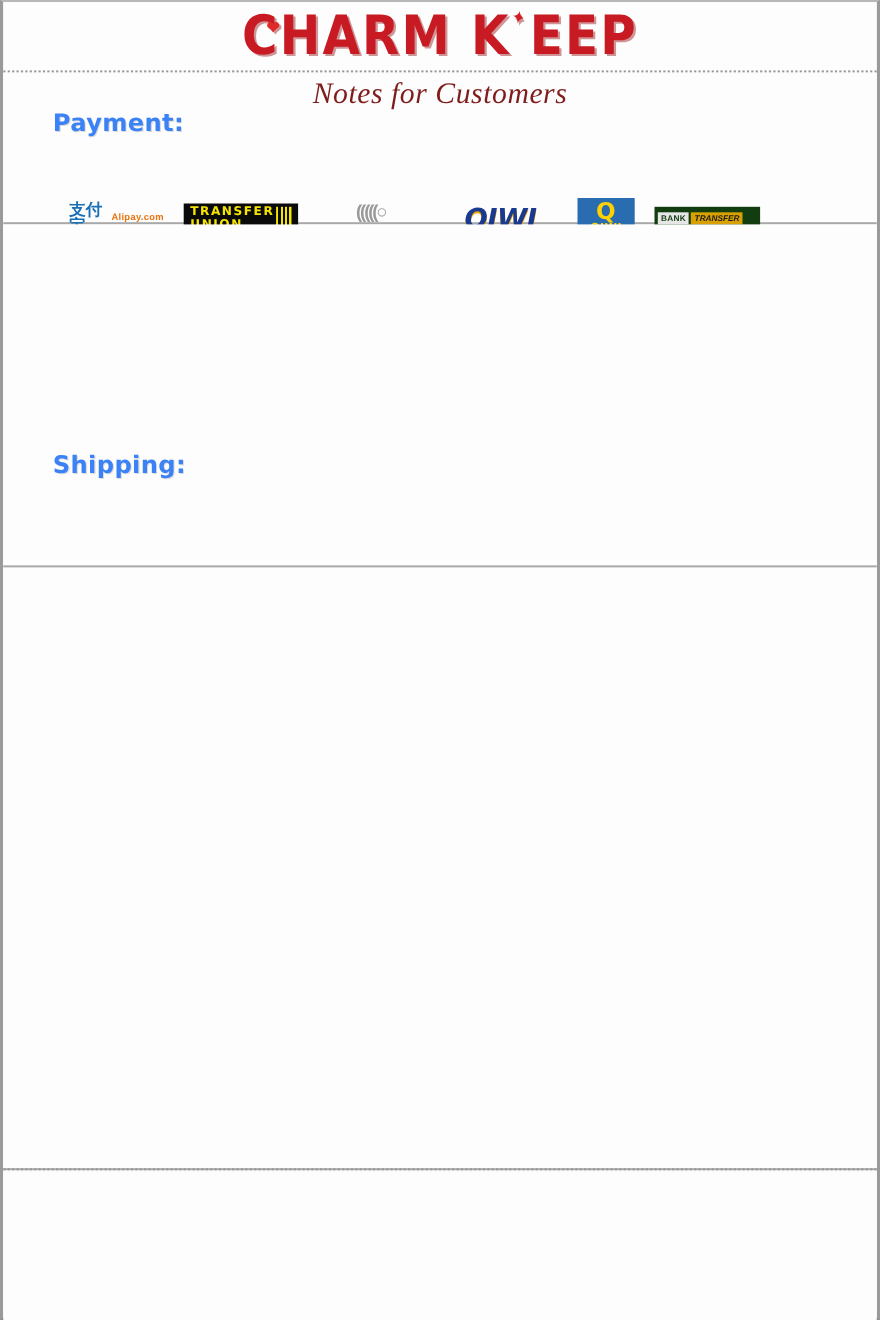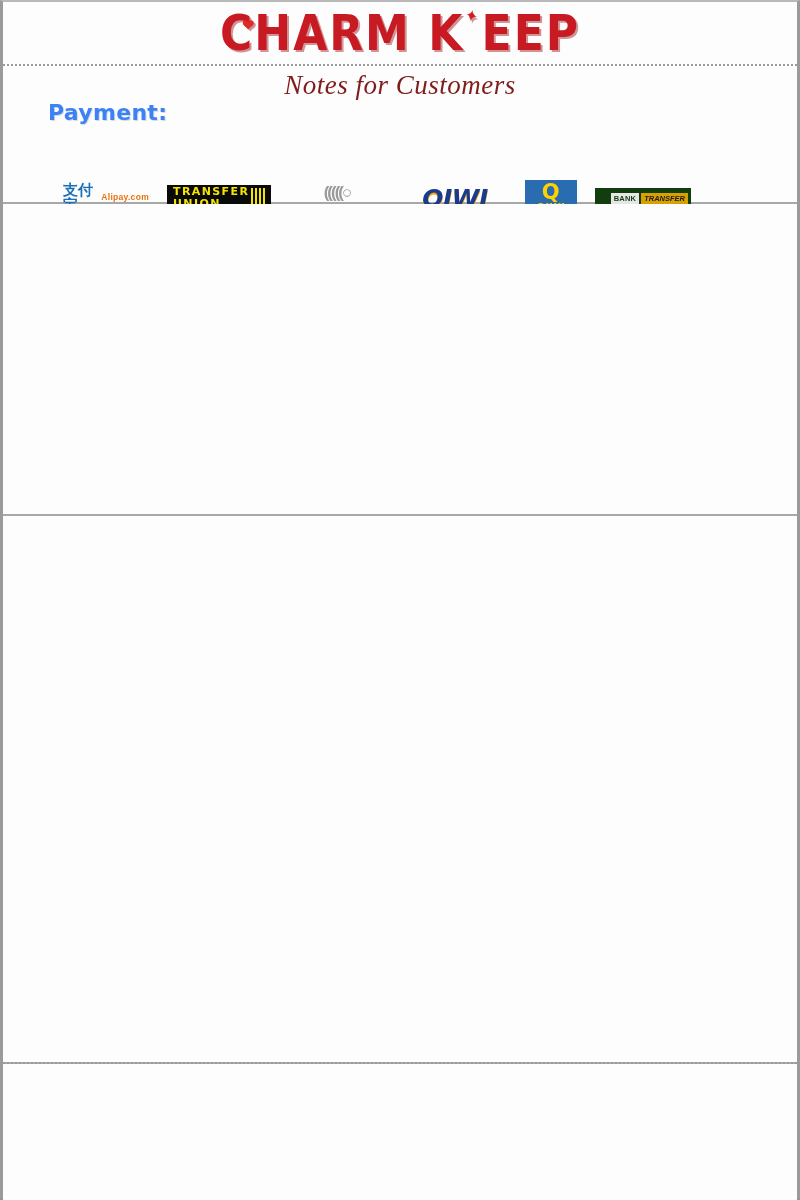"BANK" .logo-bt { justify-content: flex-end -> flex-start }
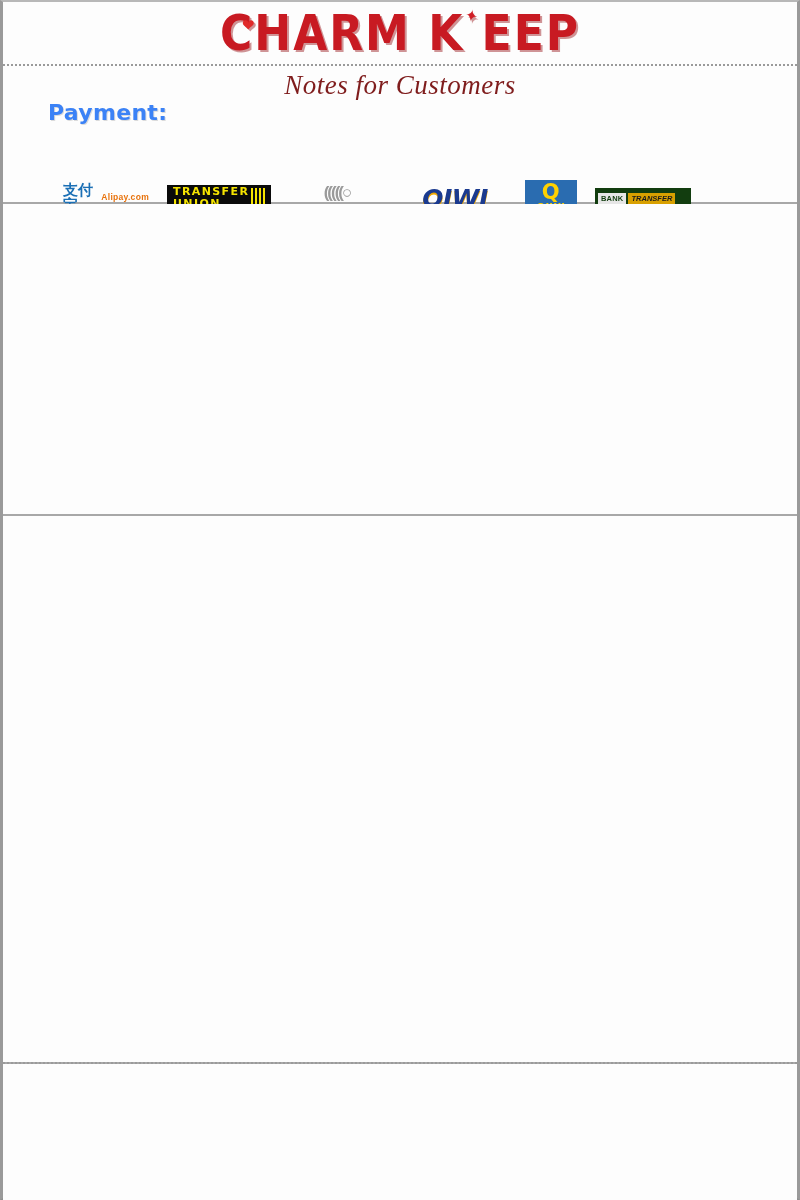"Shipping:" div.sec-title { html: none -> <div>Shipping:</div> }
